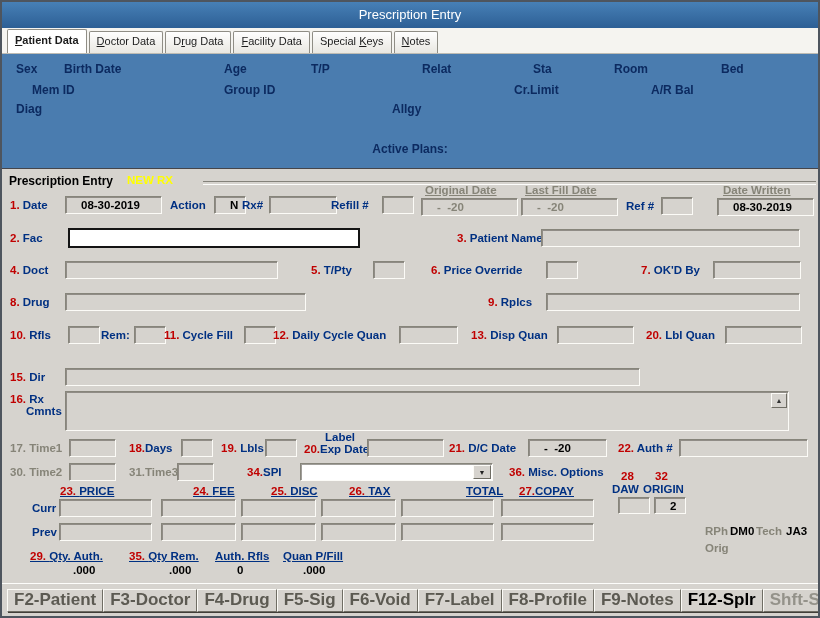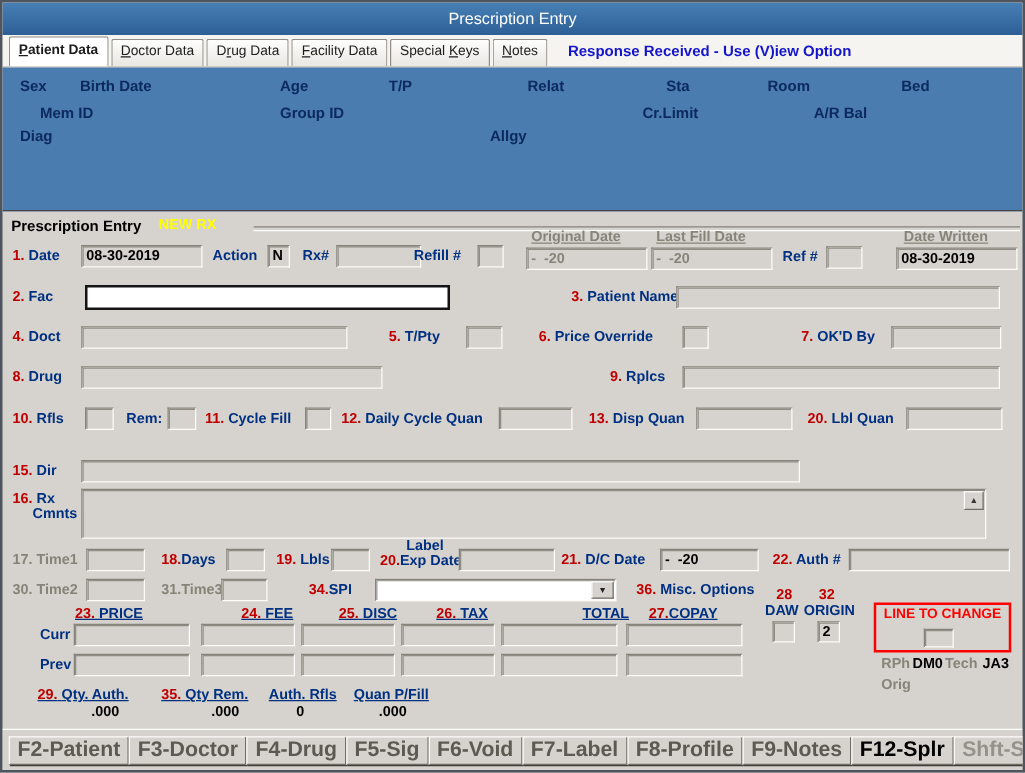"Response Received - Use (V)iew" div.tabmsg { html: <div>Response Received - Use (V)iew Option</div> -> none }
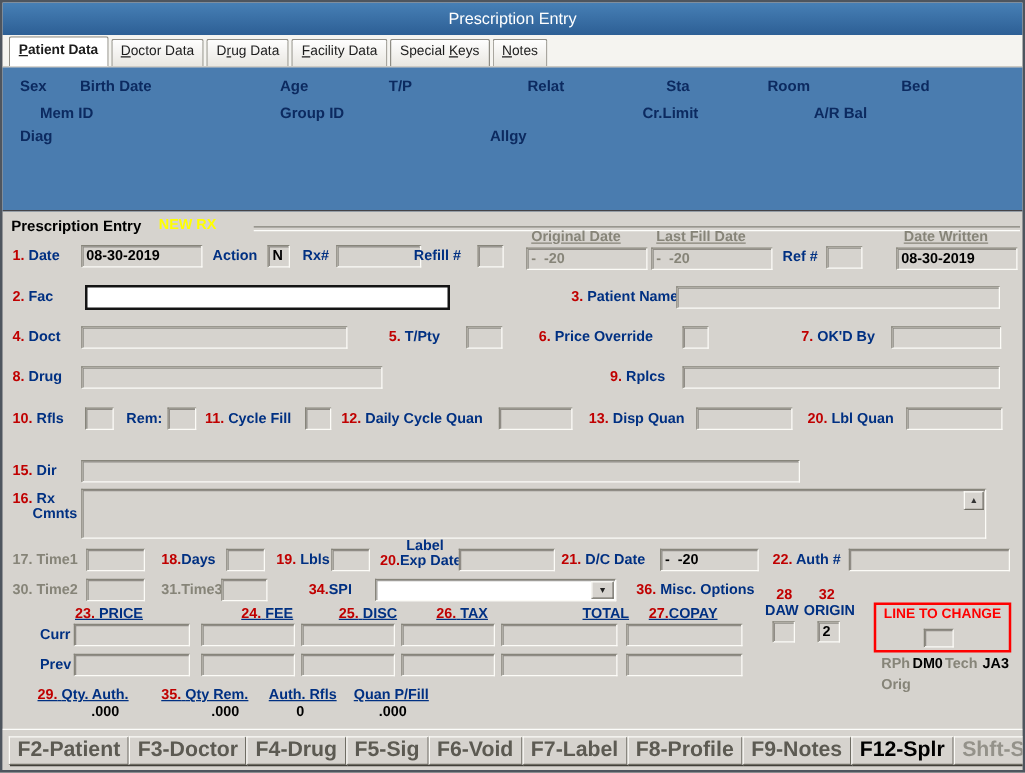"Active Plans:" div.plab { html: none -> <div>Active Plans:</div> }
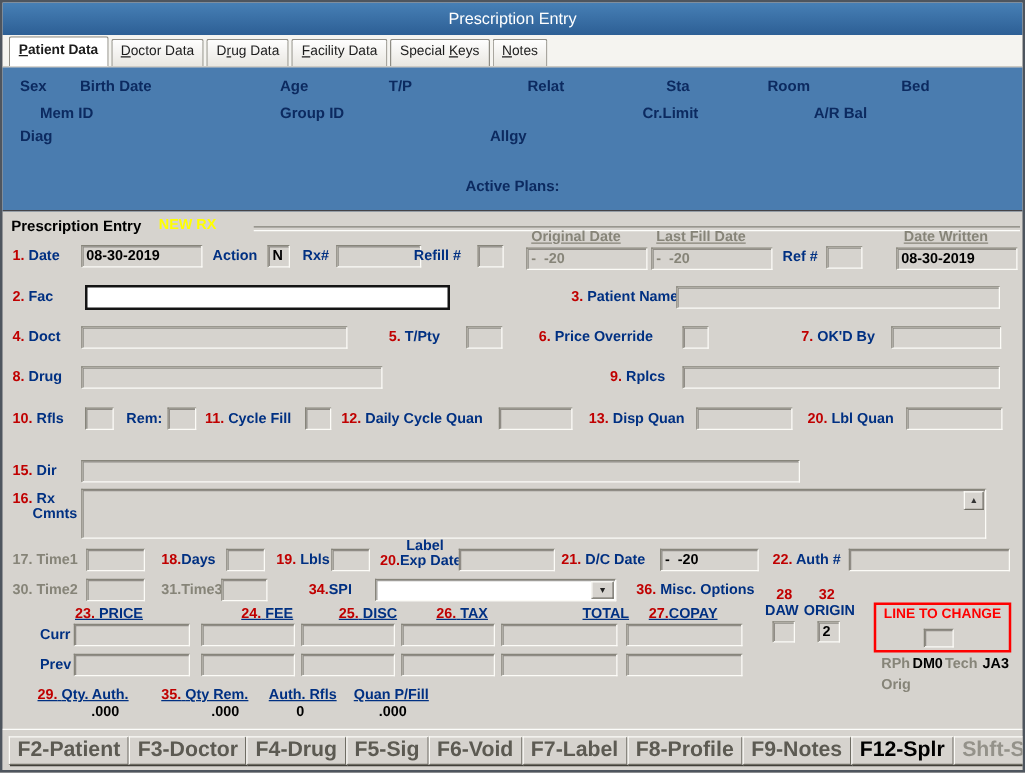"08-30-2019" .fld { padding: 2px 3px 0 -> 2px 15px 0 }
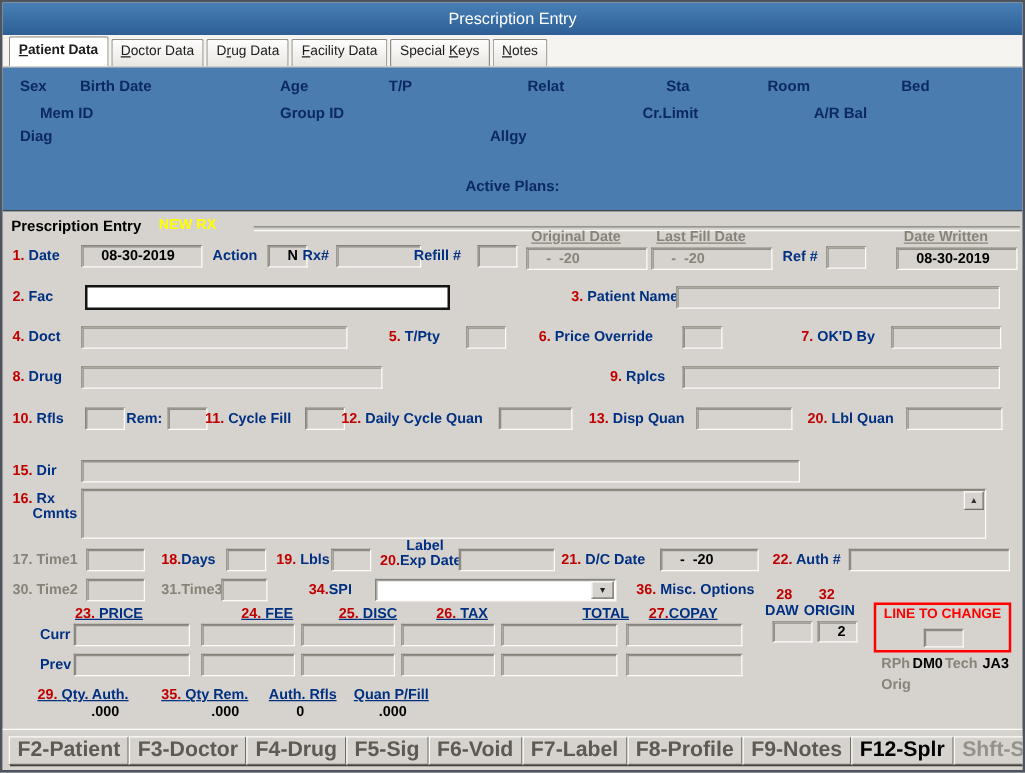"LINE TO CHANGE" div.linechange { html: <div> <div>LINE TO CHANGE</div> <div></div> </div> -> none }
